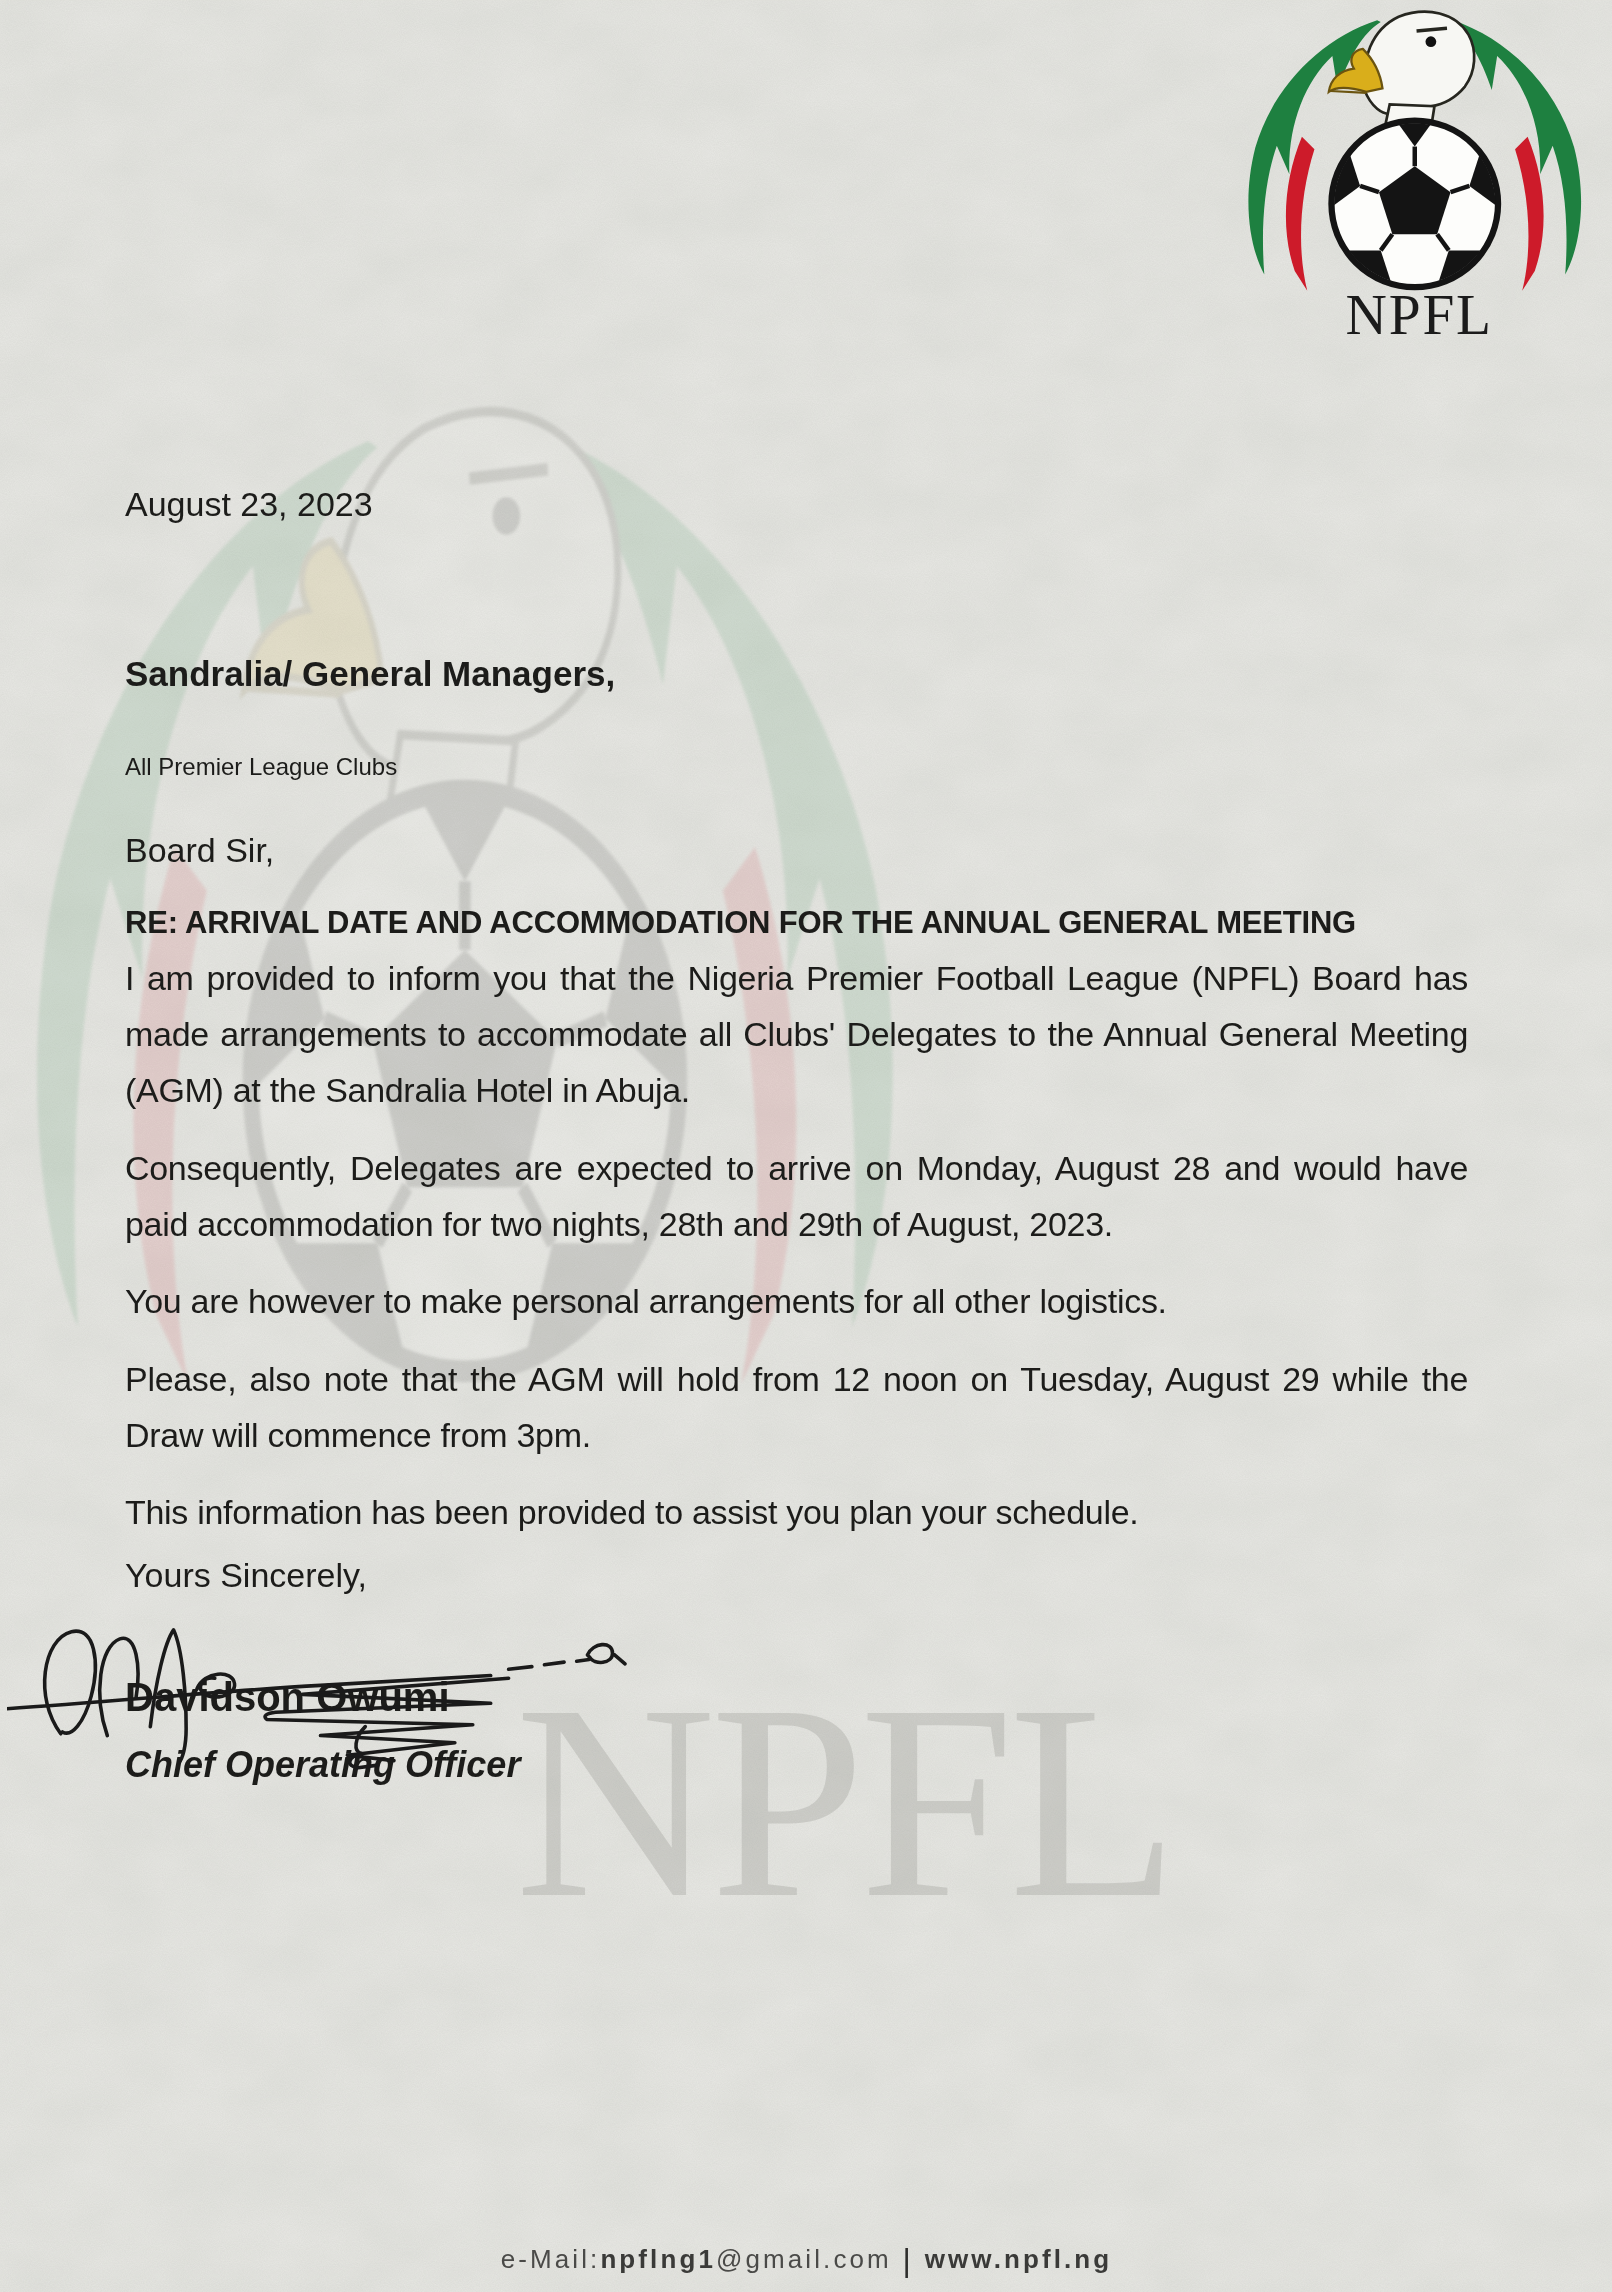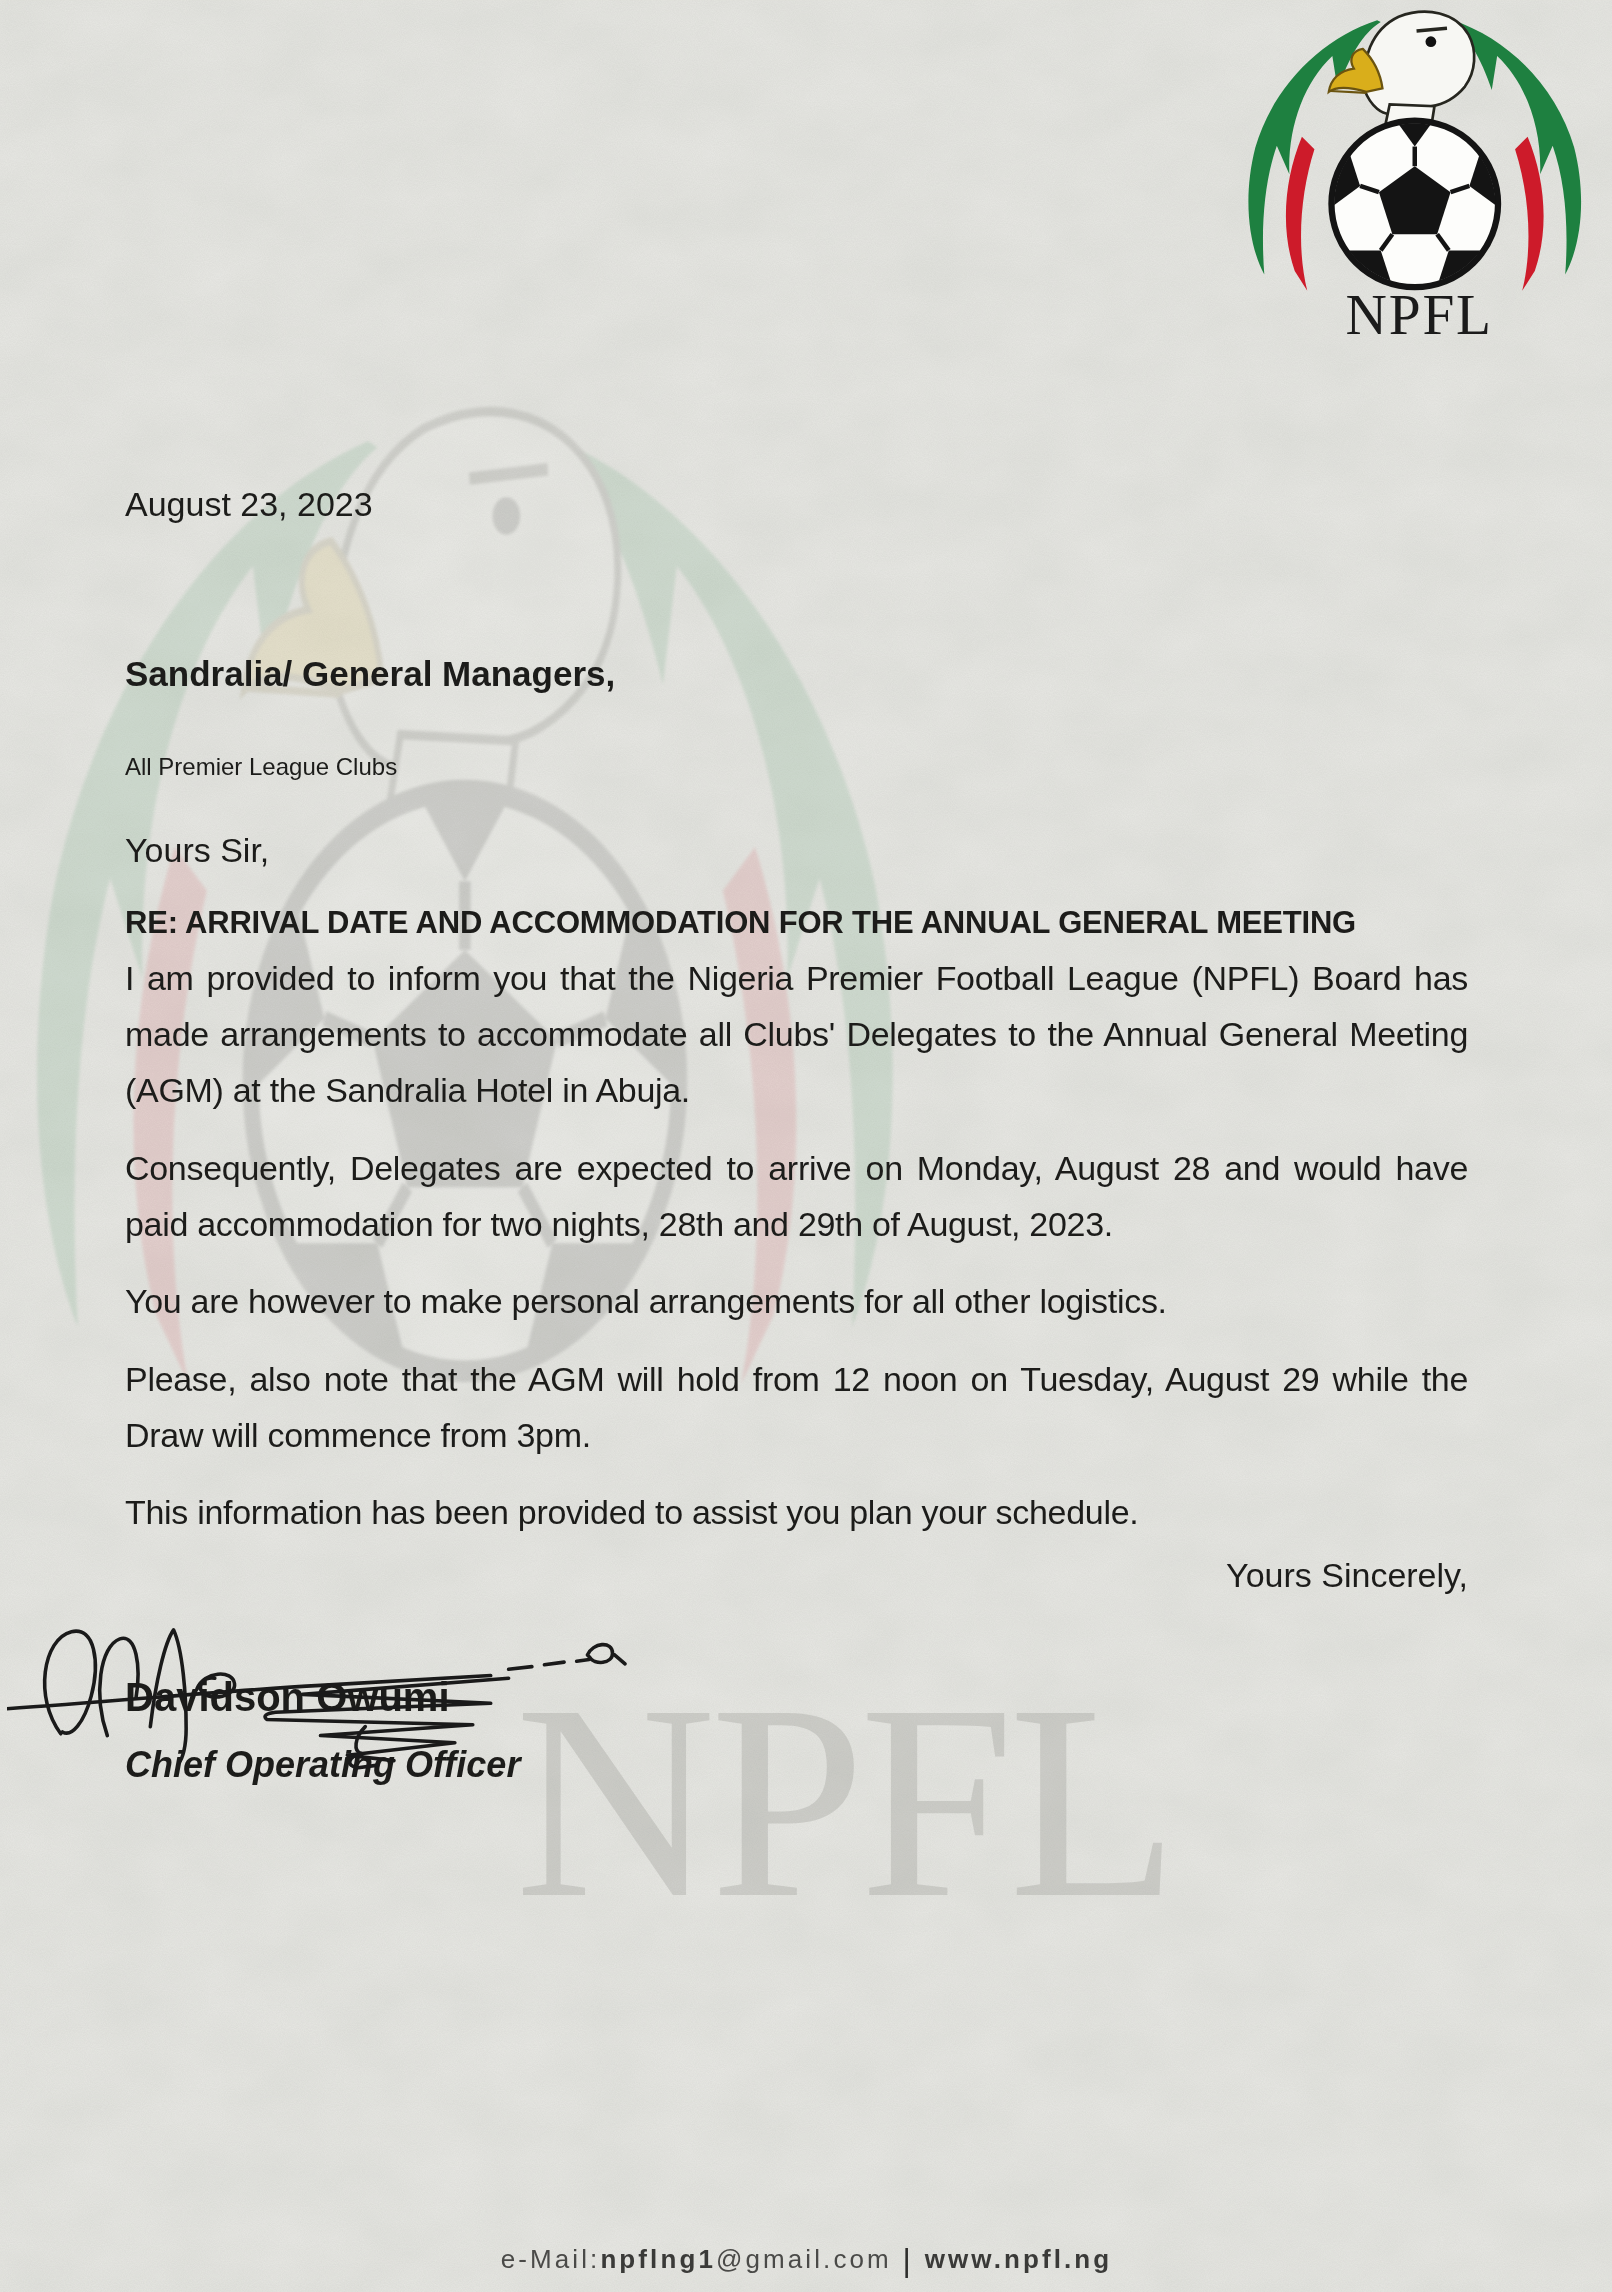"Yours Sir," div.salutation { text: Yours -> Board }
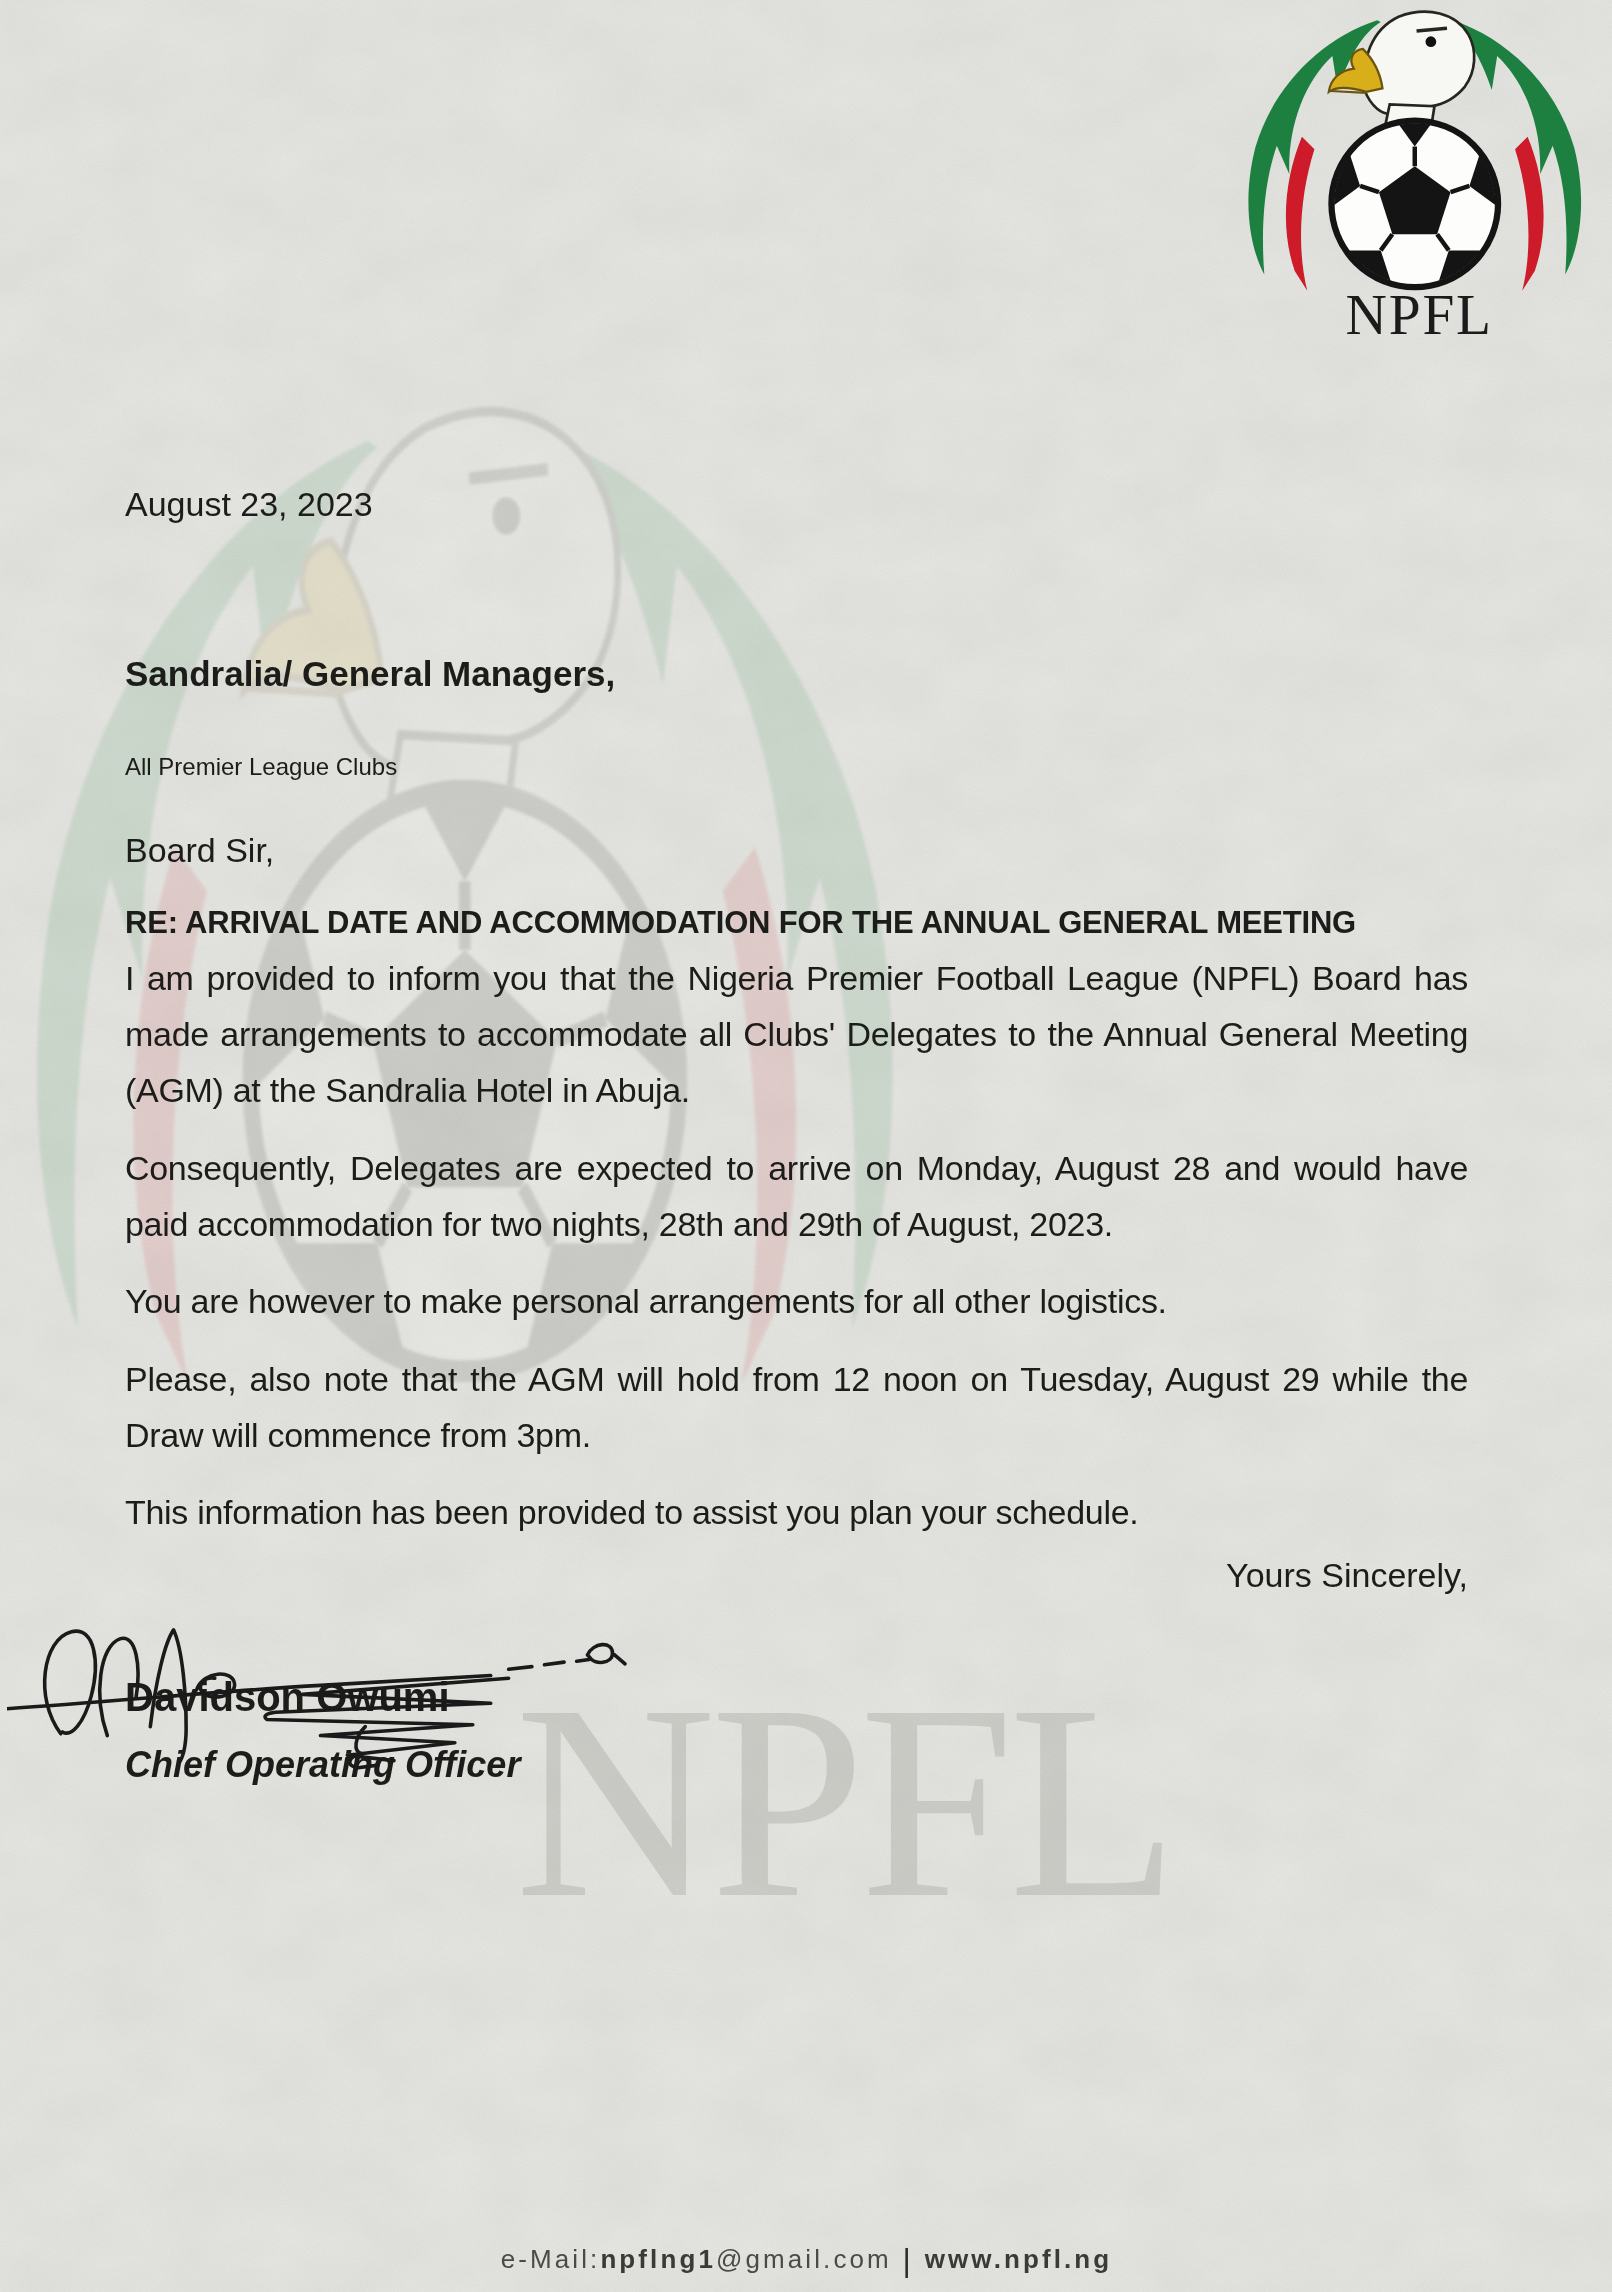"Yours Sincerely," .closing { text-align: right -> none }
